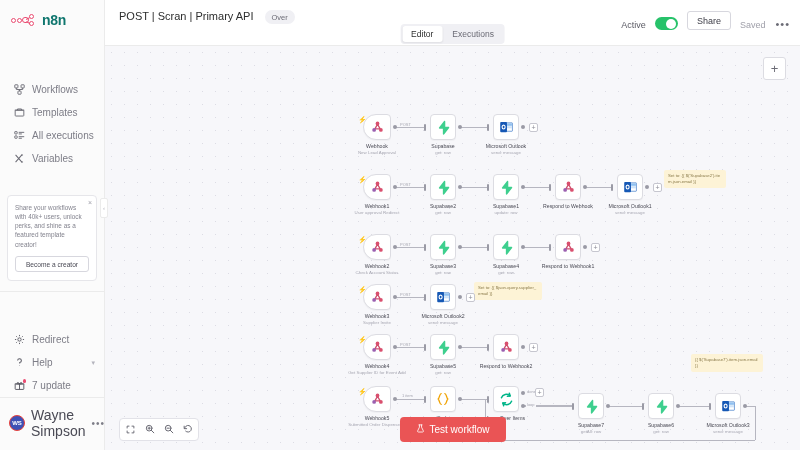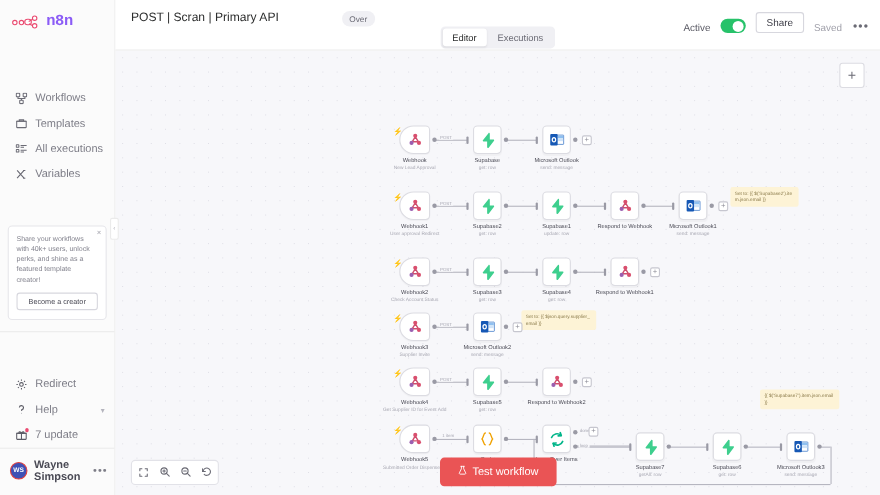"n8n" .logo-text { color: #8b5cf6 -> #0f766e; font-family: Liberation Mono, monospace -> none }
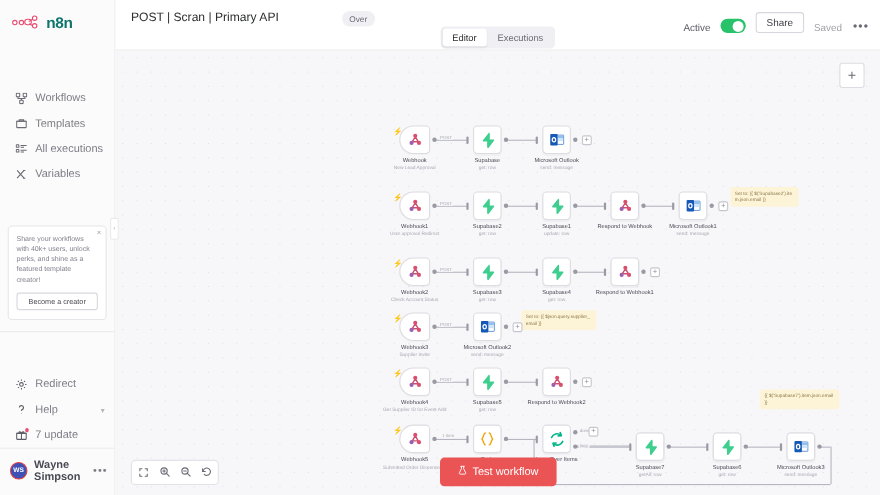"POST | Scran | Primary" #topbar { gap: 46px -> none }
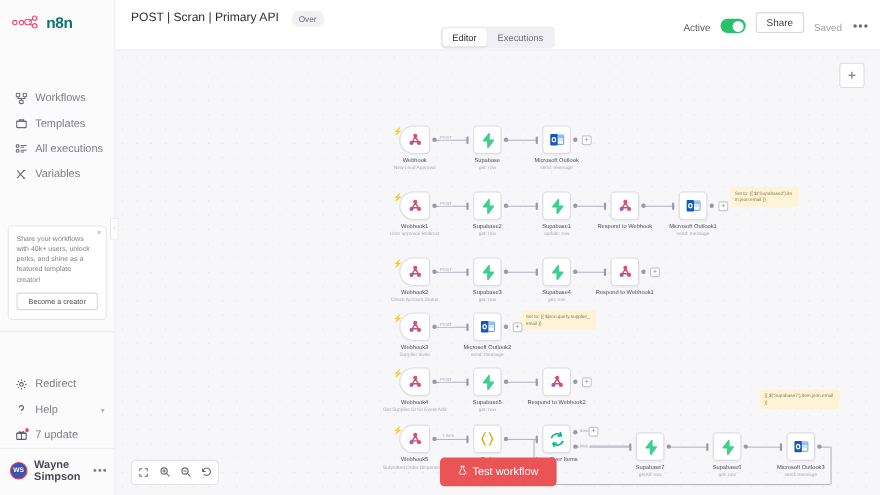"Wayne Simpson" .user-name { font-size: 10px -> 14px; font-weight: bold -> none }
